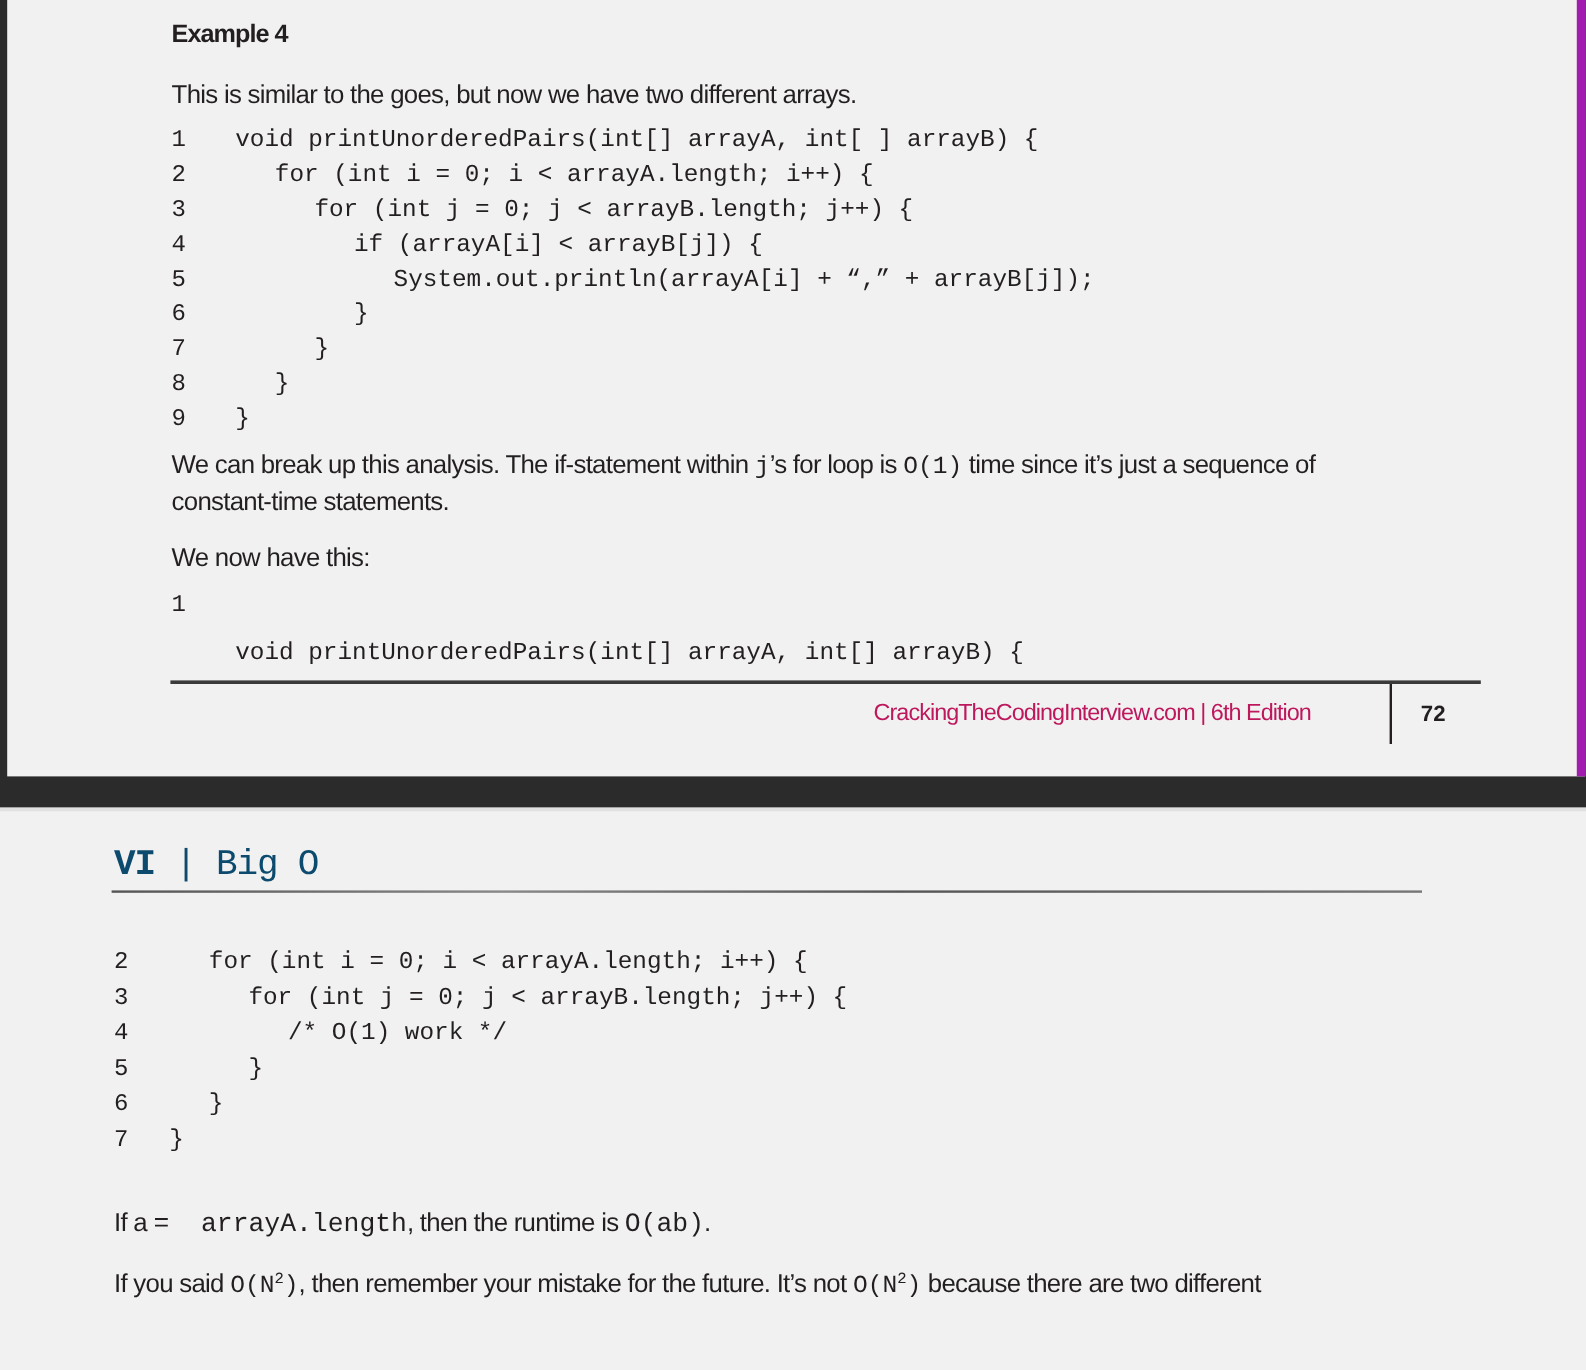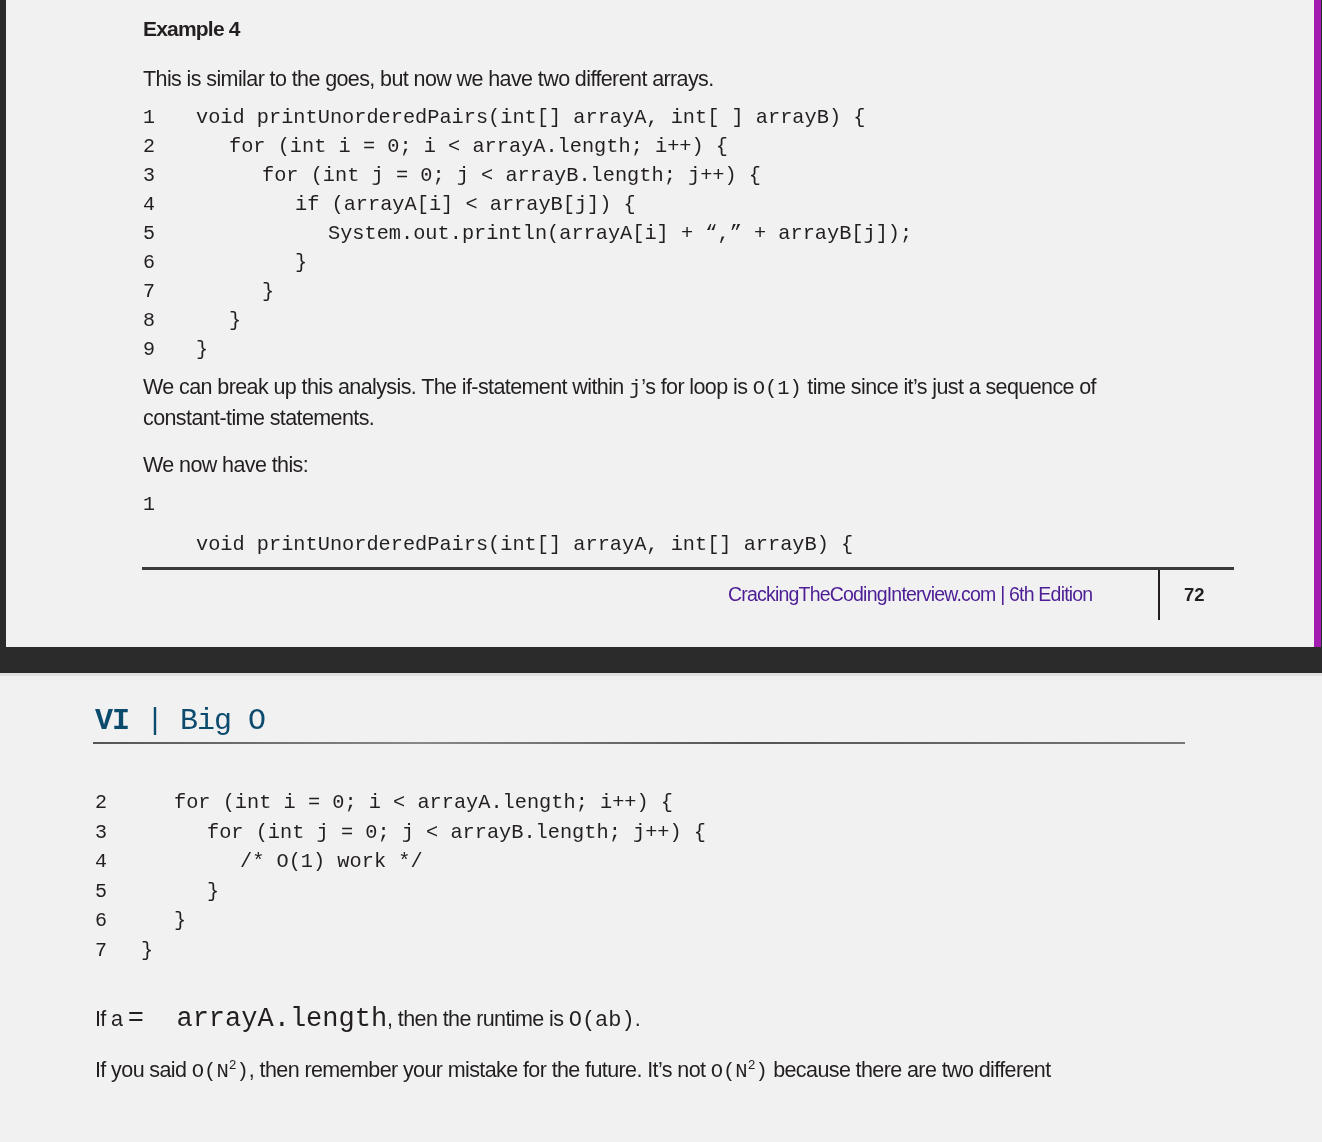"CrackingTheCodingInterview.com | 6th" .footer-text { color: #4c1d95 -> #be185d }
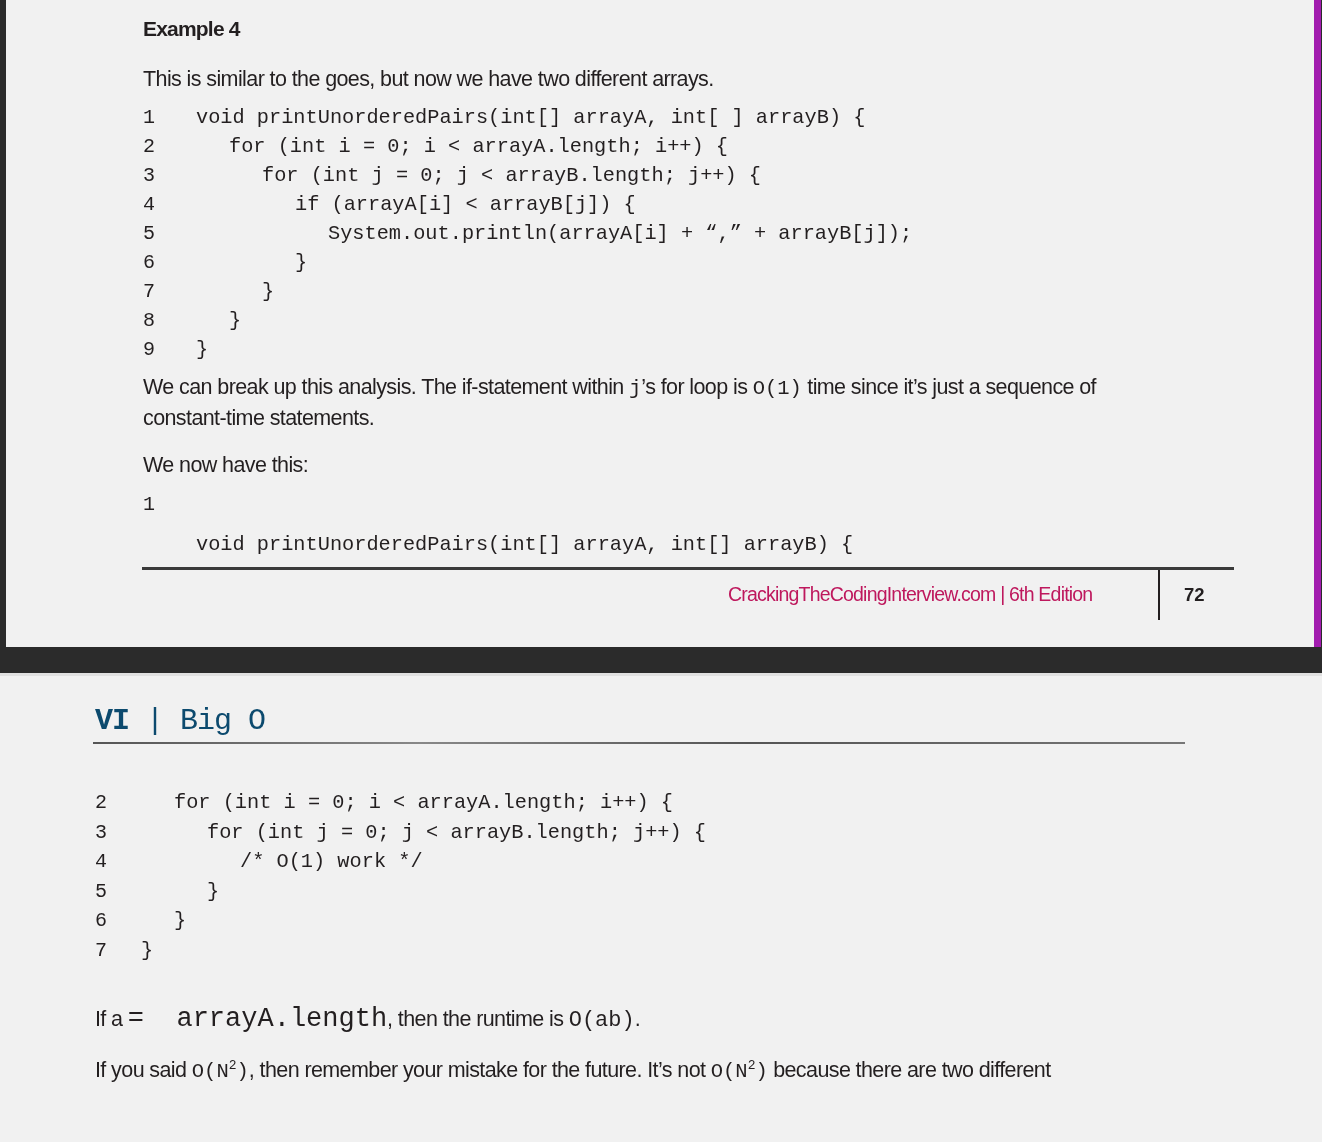"= arrayA.length" span.inline-mono { font-size: 27px -> 22px }
